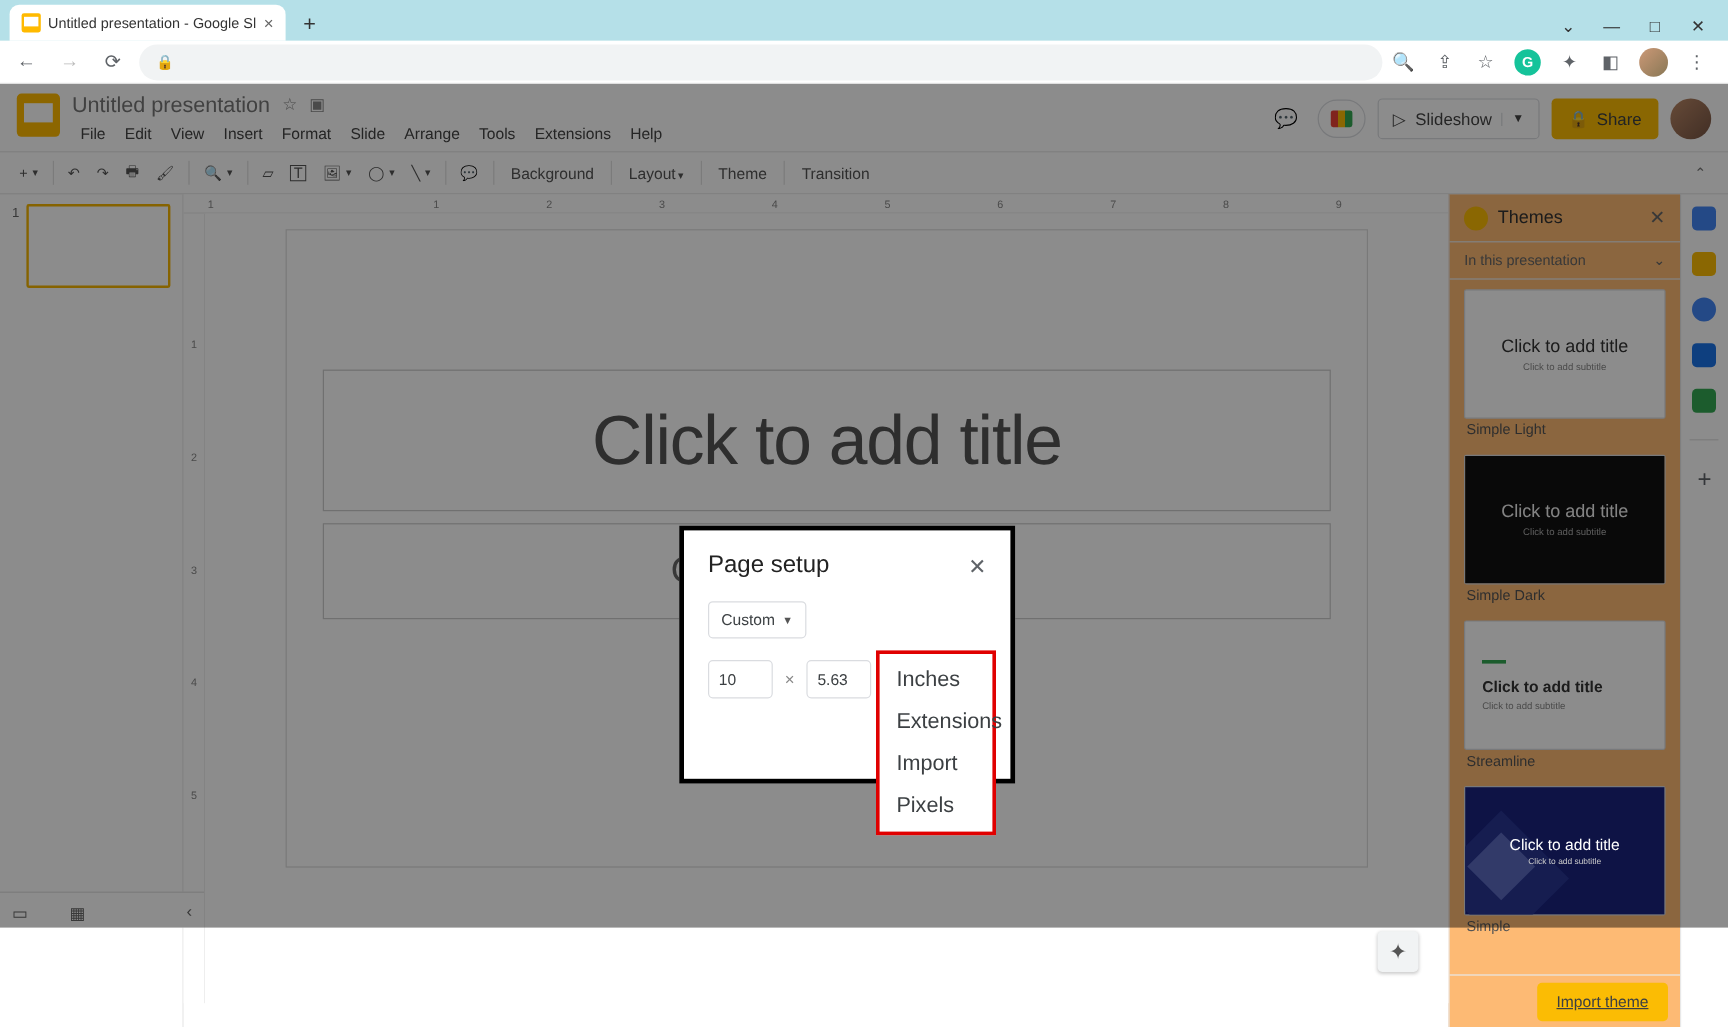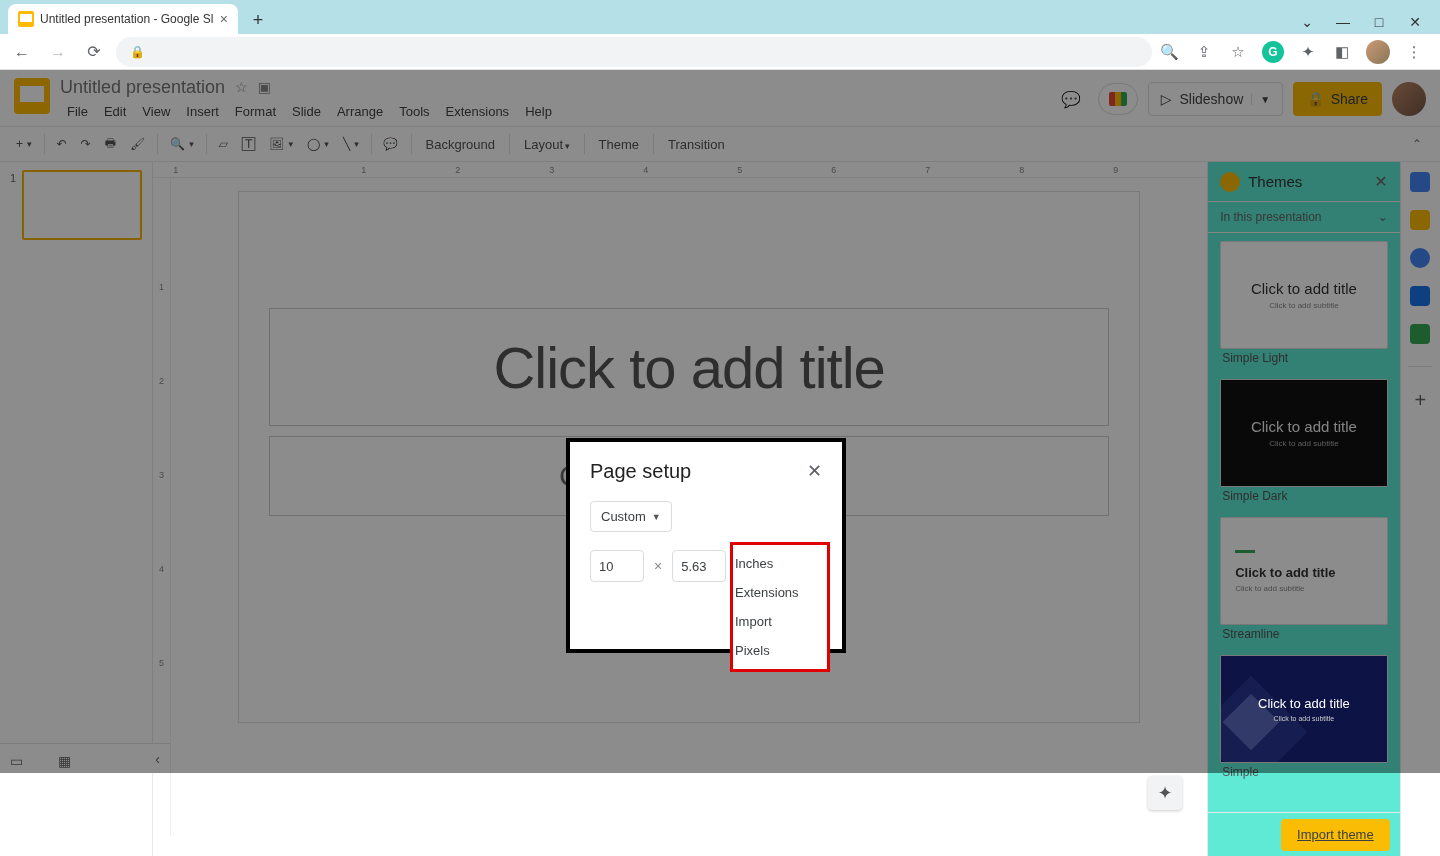"Themes" .themes-panel { background: #5eead4 -> #fdba74 }
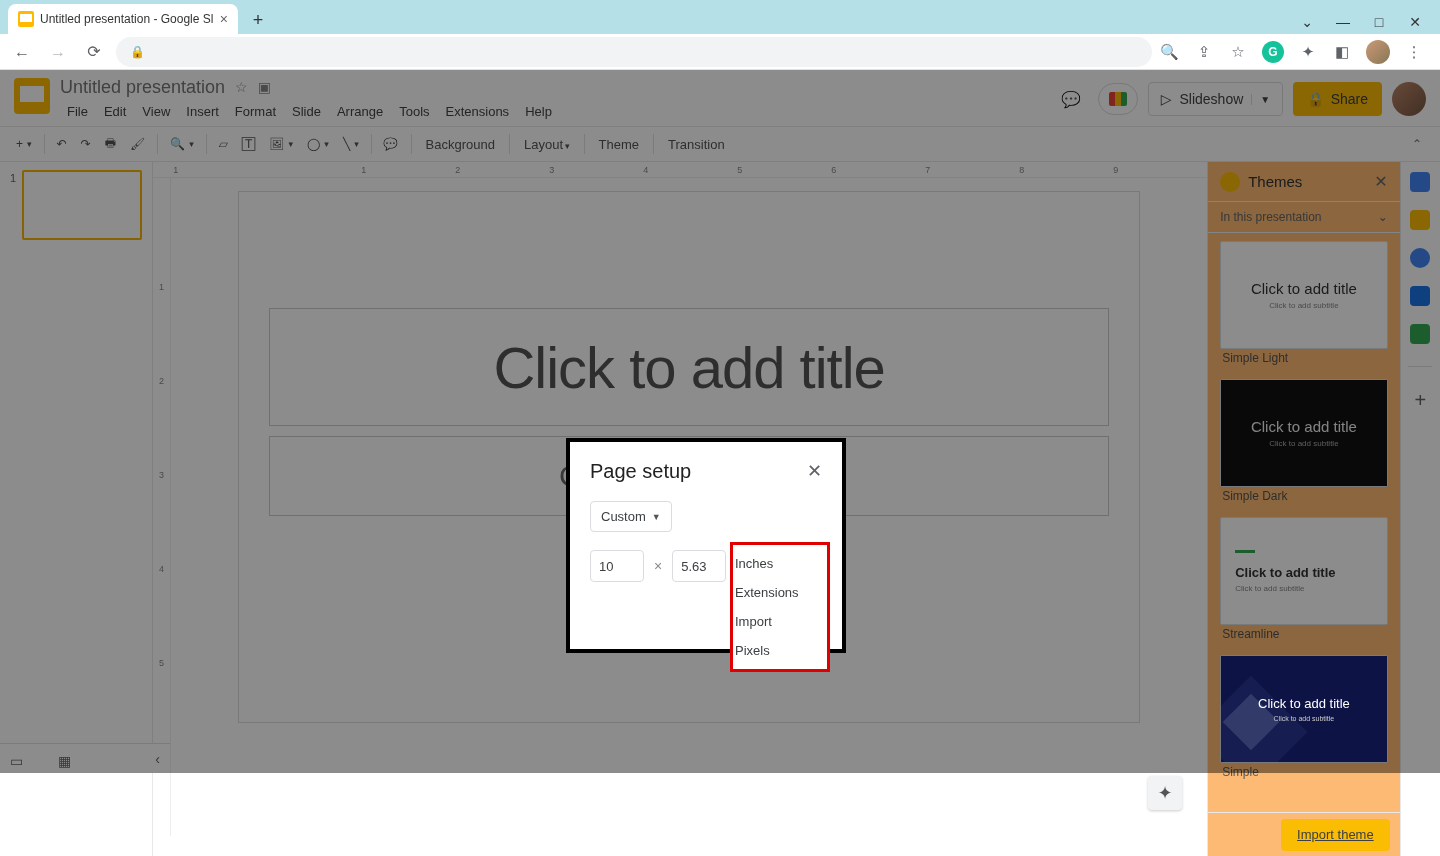"Page setup" .dlg-head { align-items: none -> center }
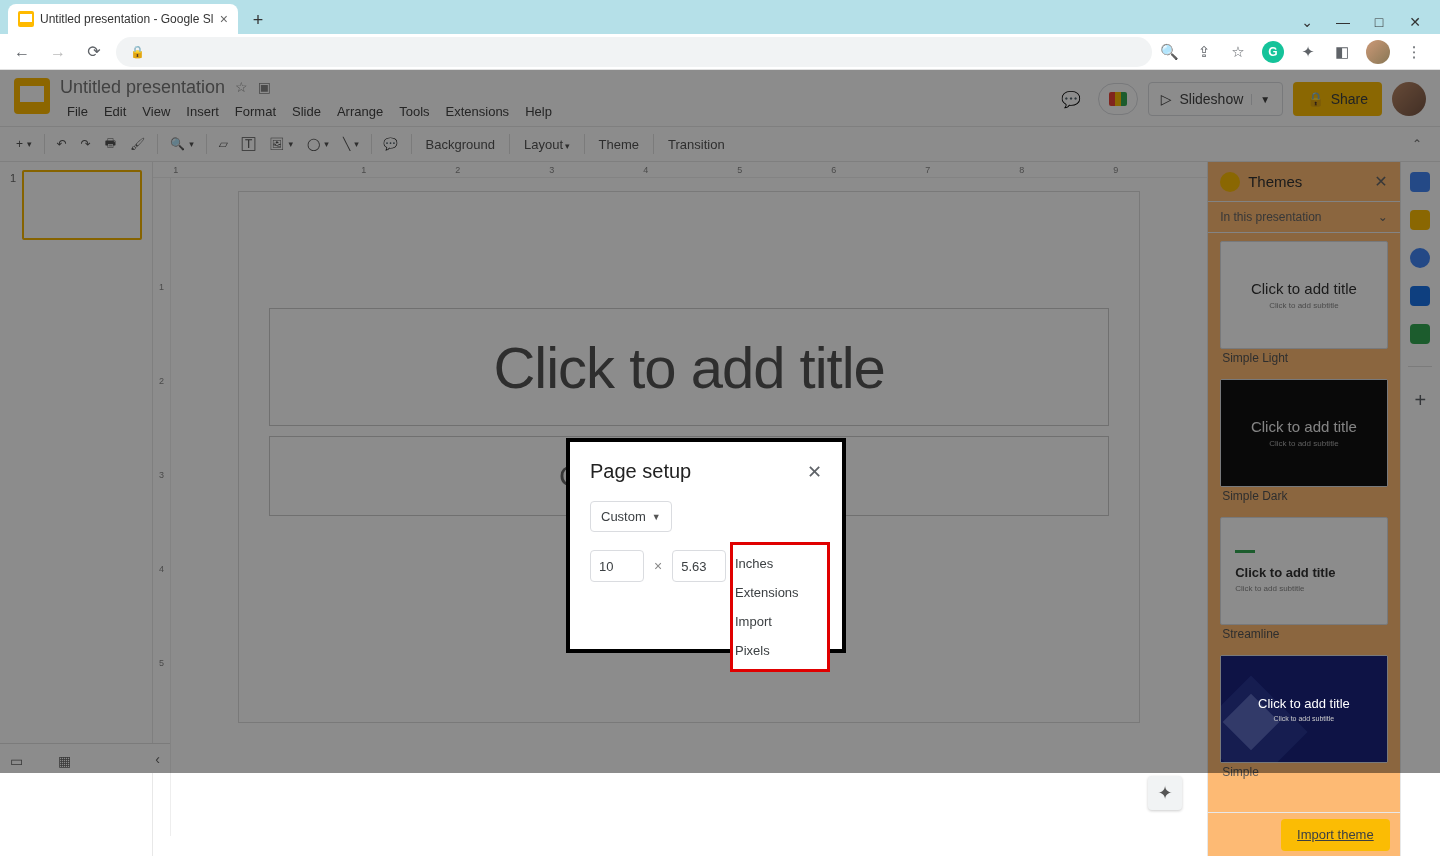"Inches" .unit-item { font-size: 13px -> 18px; padding: 7px 2px -> 7px 14px }
